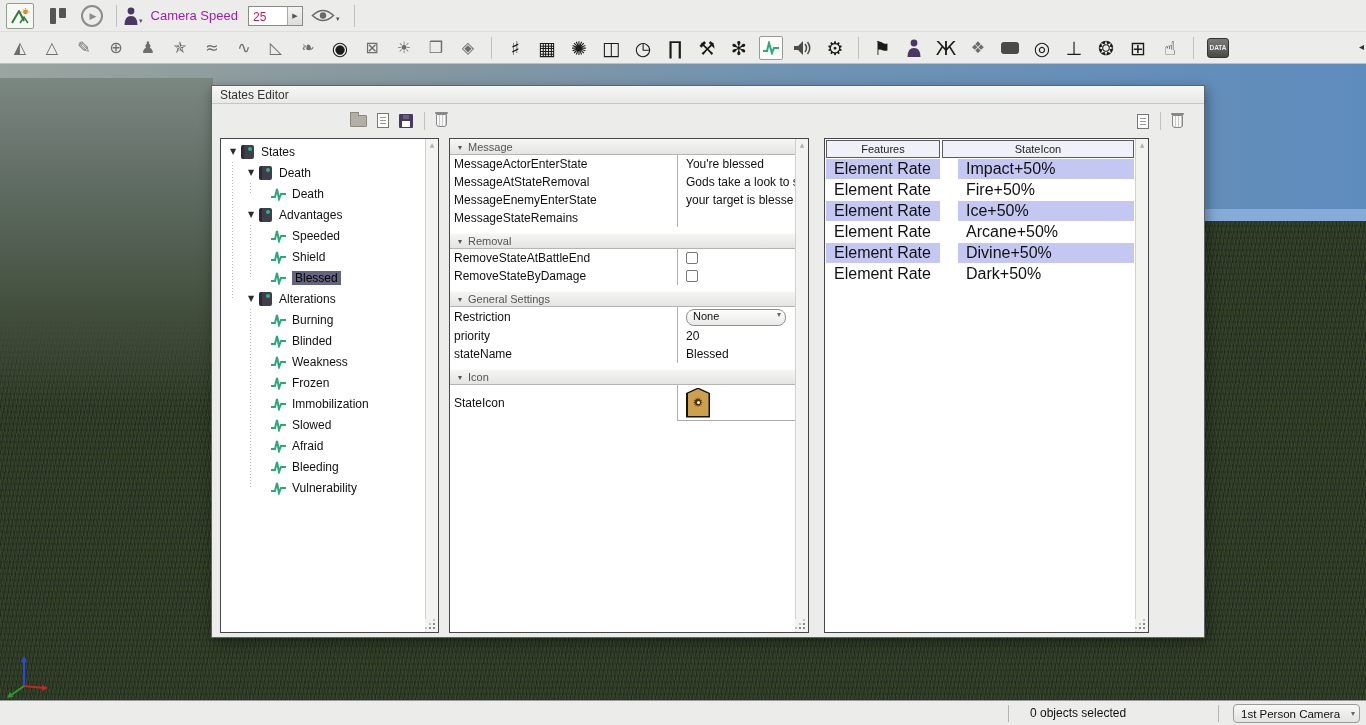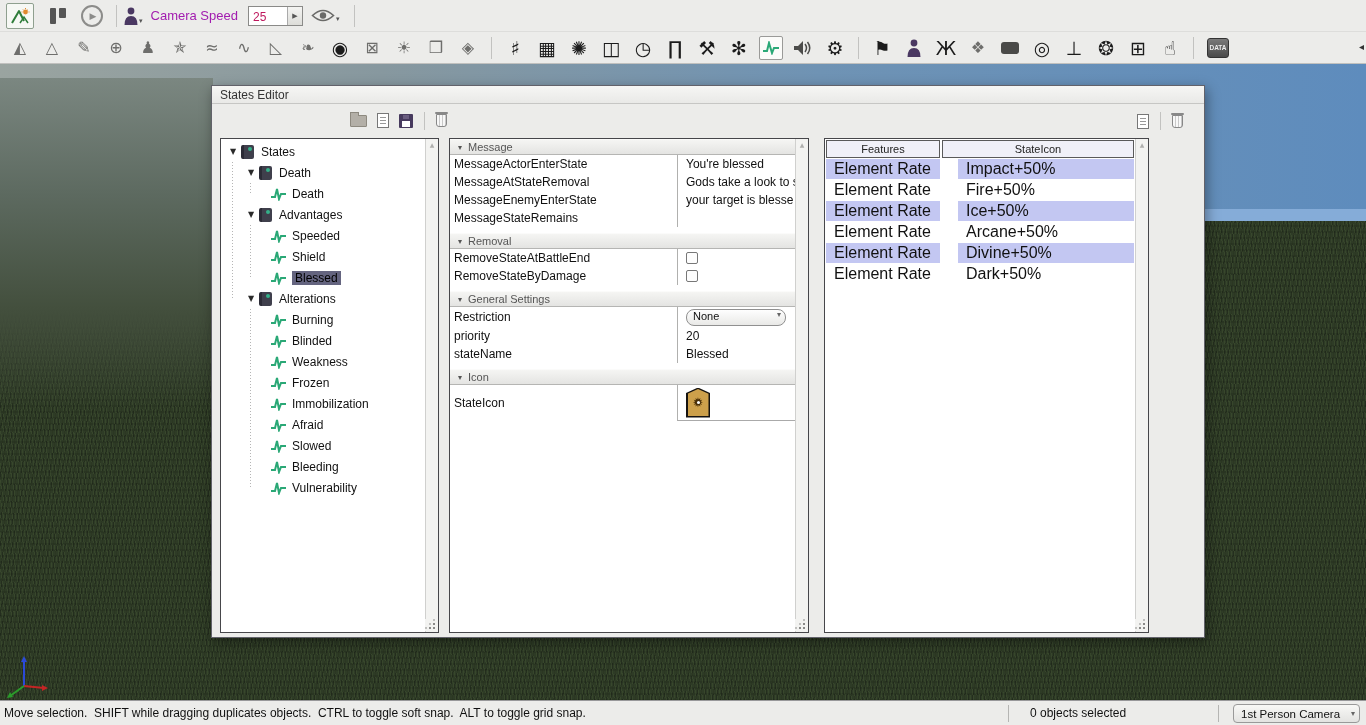"Afraid" div.trow { order: before "Slowed" -> after "Slowed" }
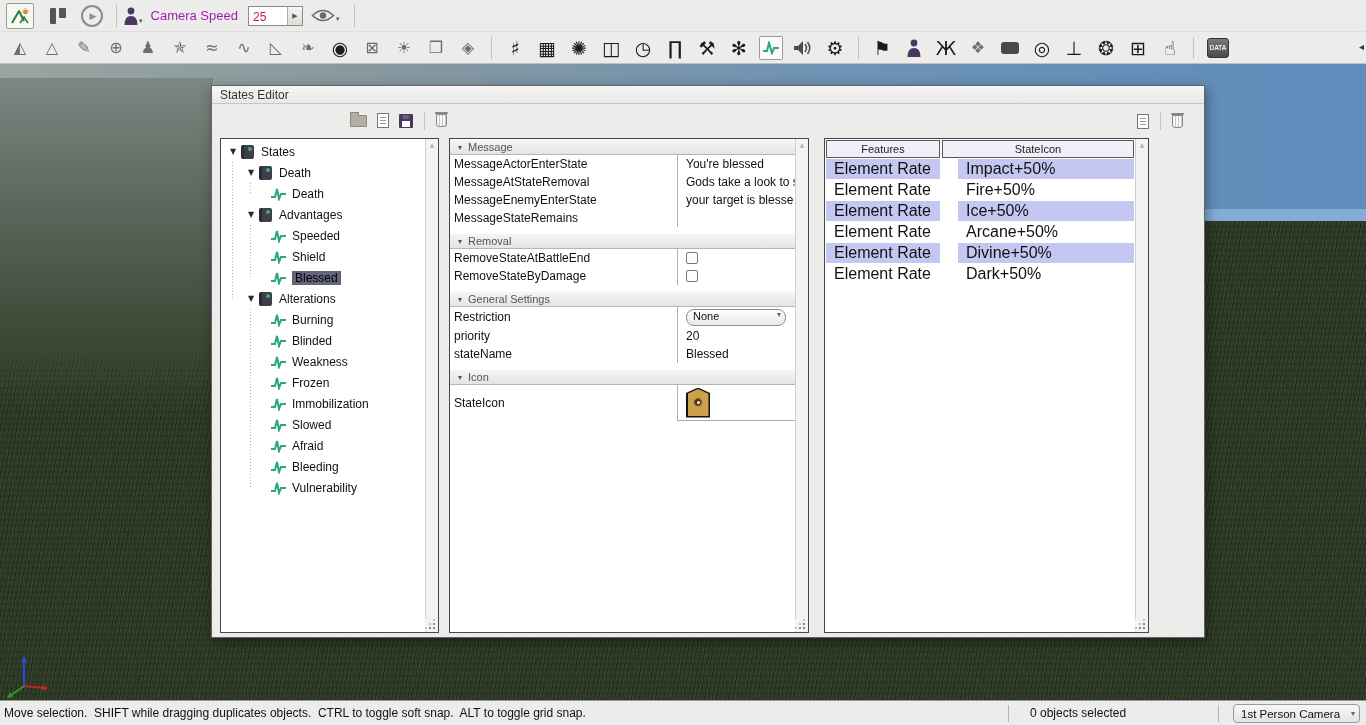"Move selection. SHIFT while dragging" span.hint { html: <span>Move selection. SHIFT while dragging duplicates objects. CTRL to toggle soft snap. ALT to toggle grid snap.</span> -> none }
